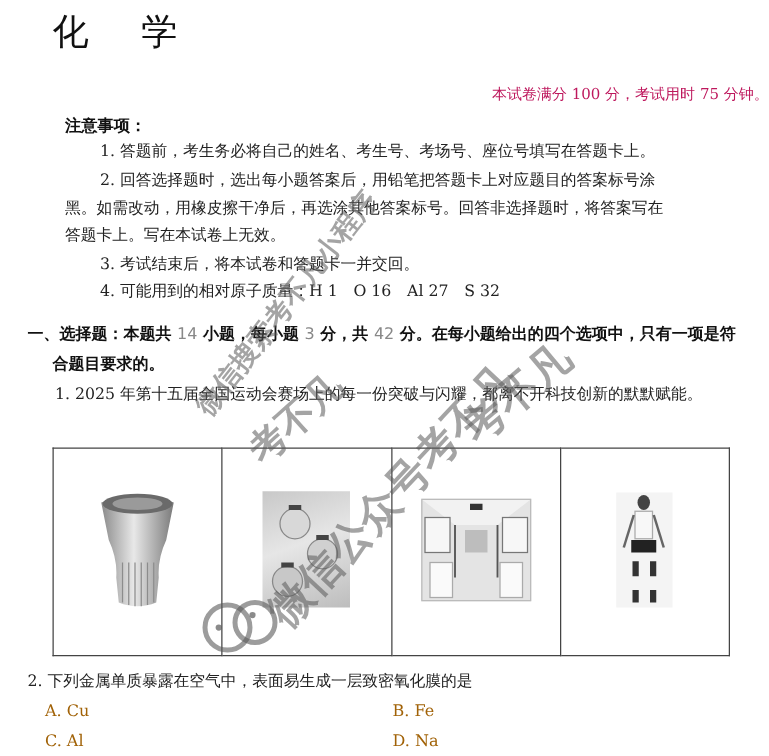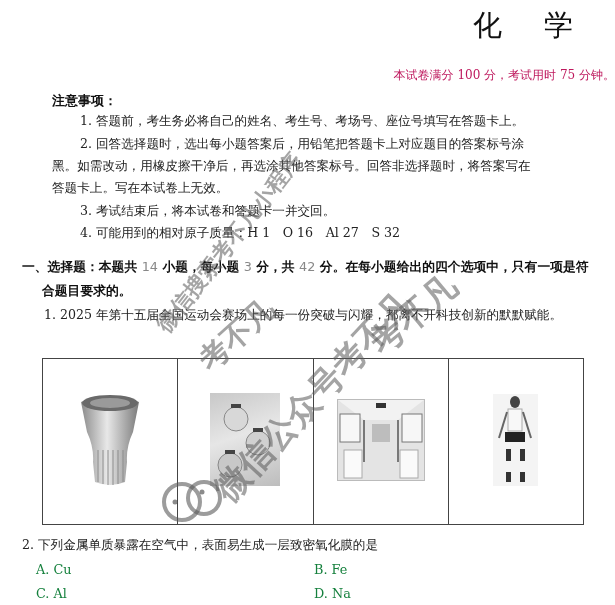"化学" .title { text-align: right -> left }
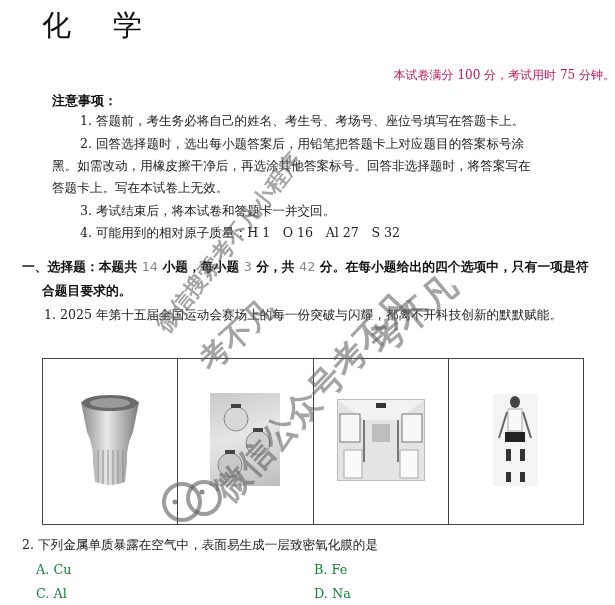"A. Cu" .opt { color: #15803d -> #a16207 }
